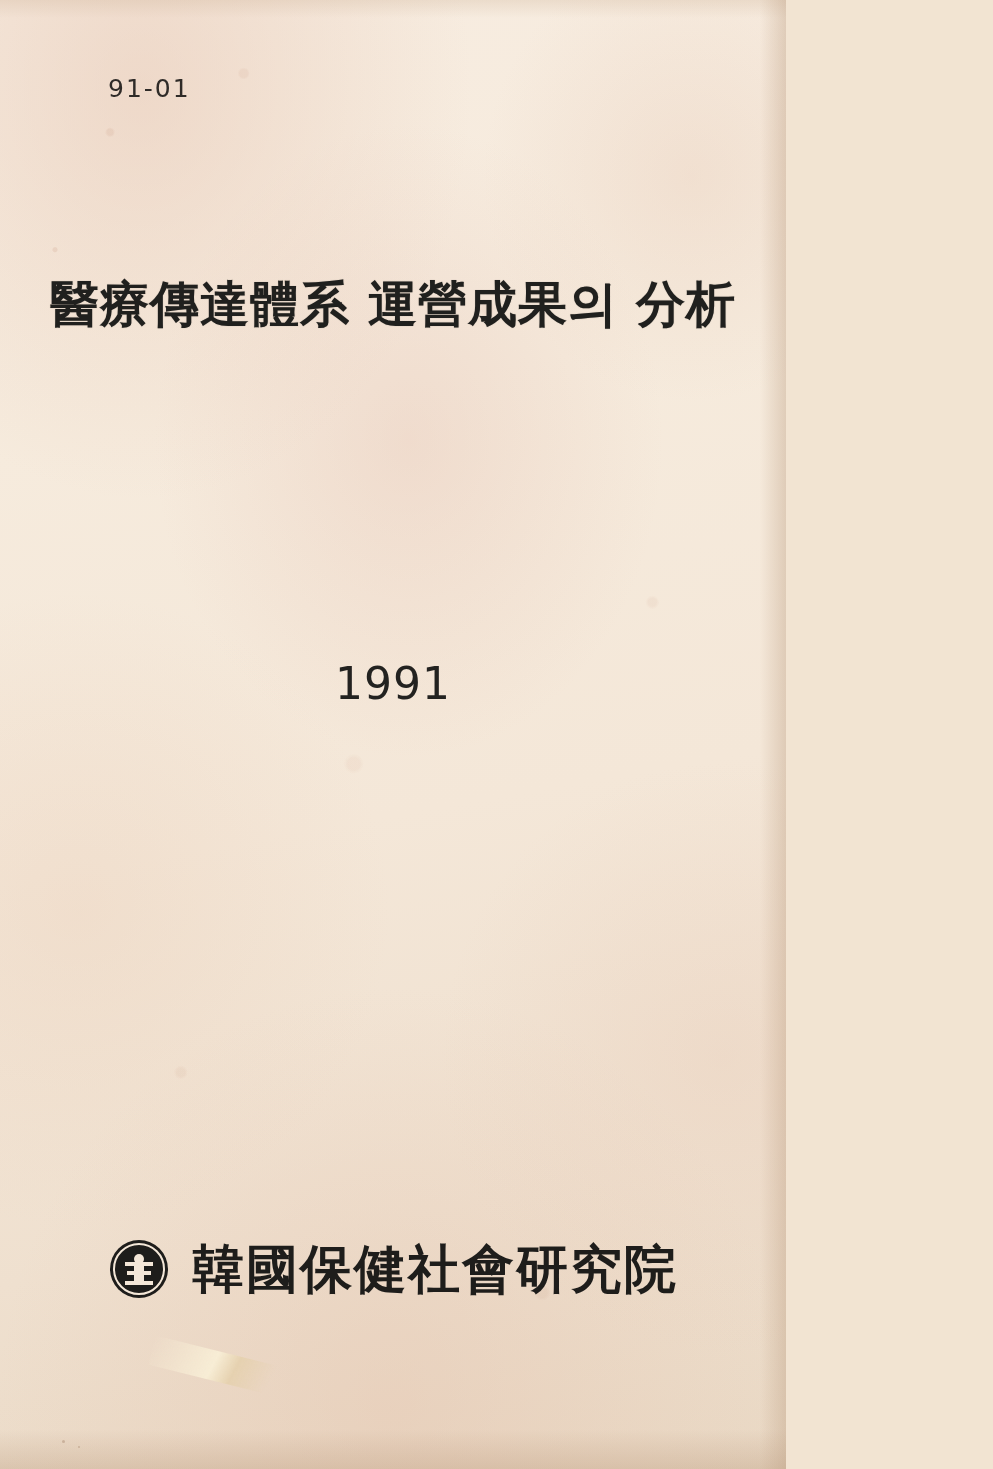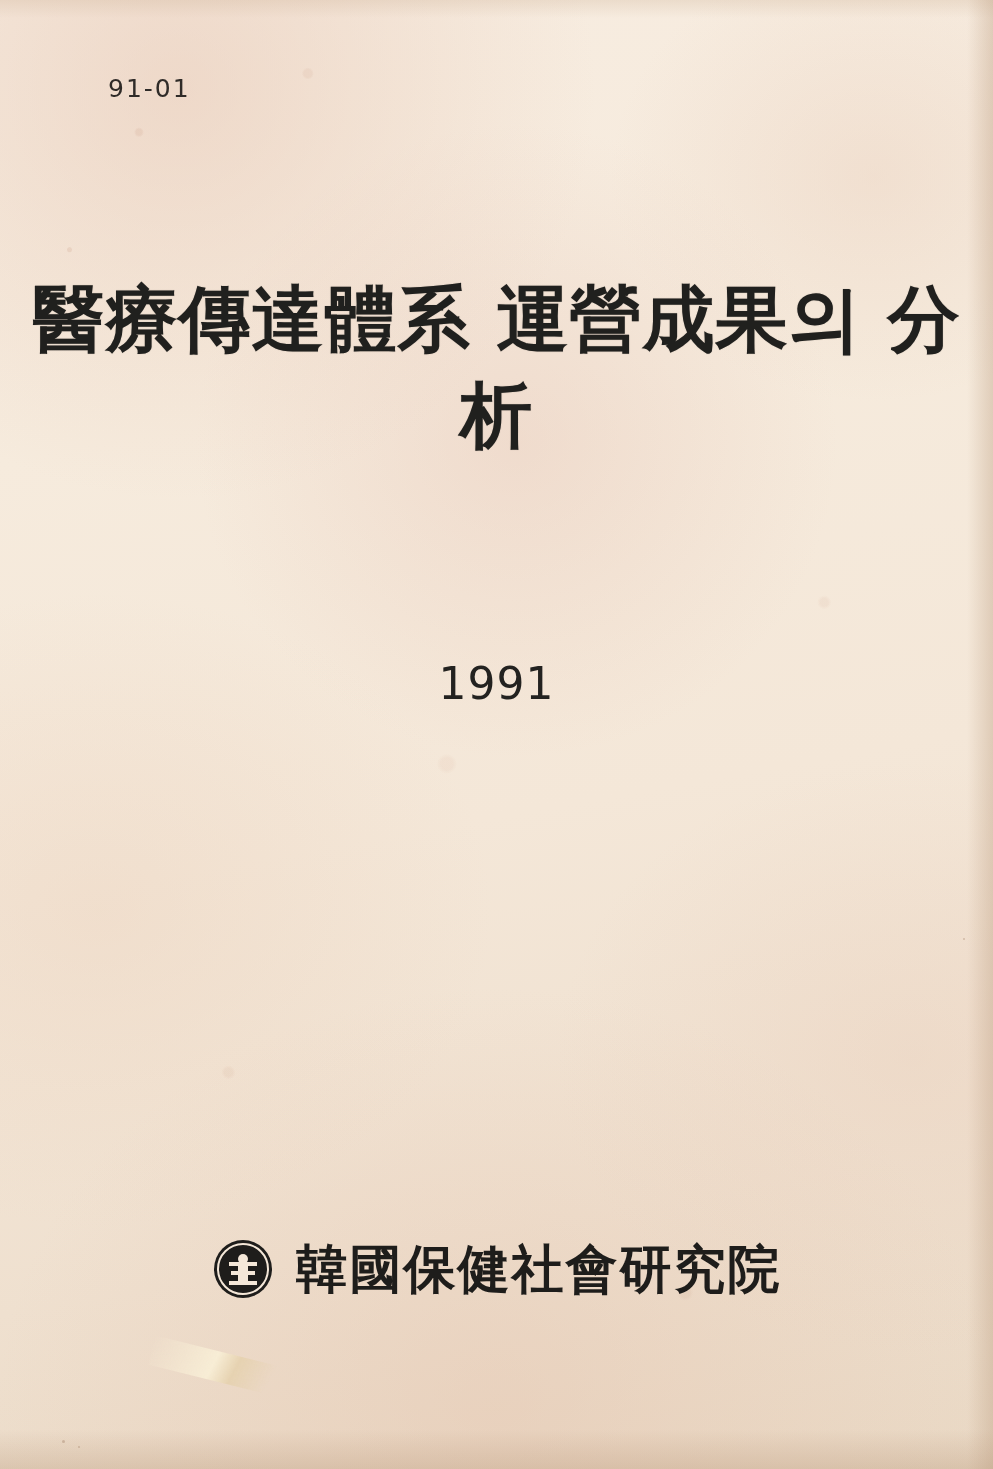"91-01" .page { width: 993px -> 786px }
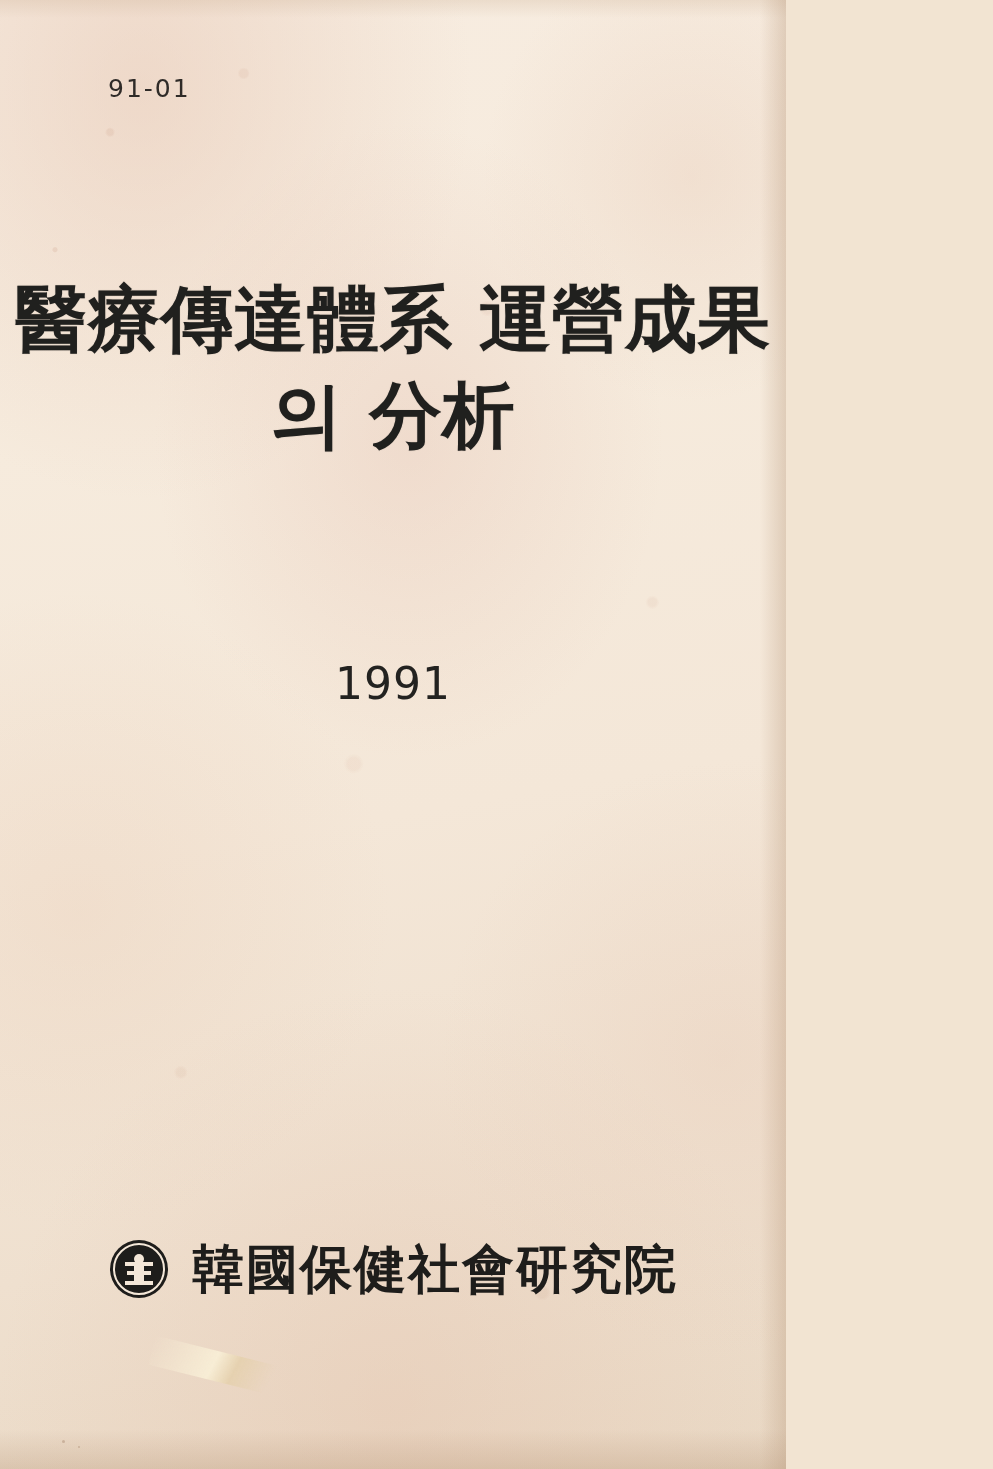"醫療傳達體系 運營成果의 分析" .title { font-size: 72px -> 49px }
